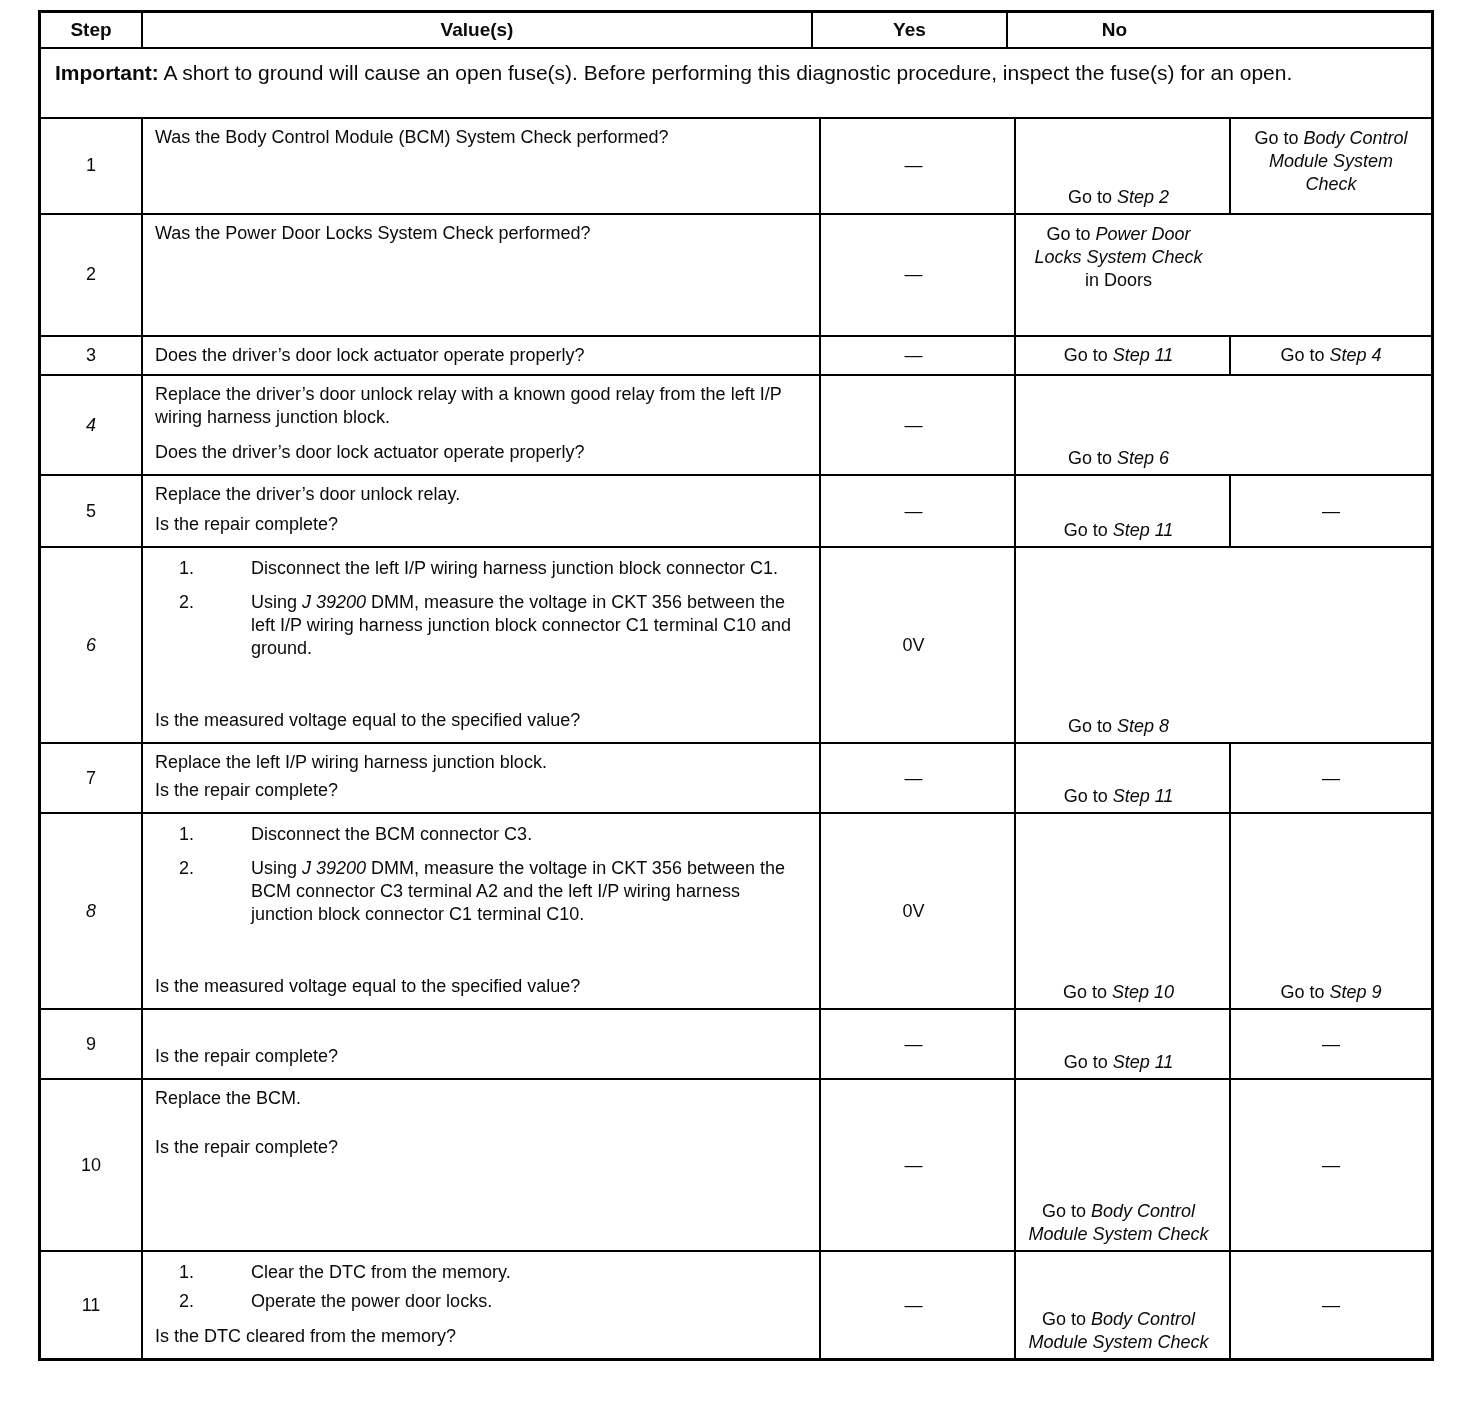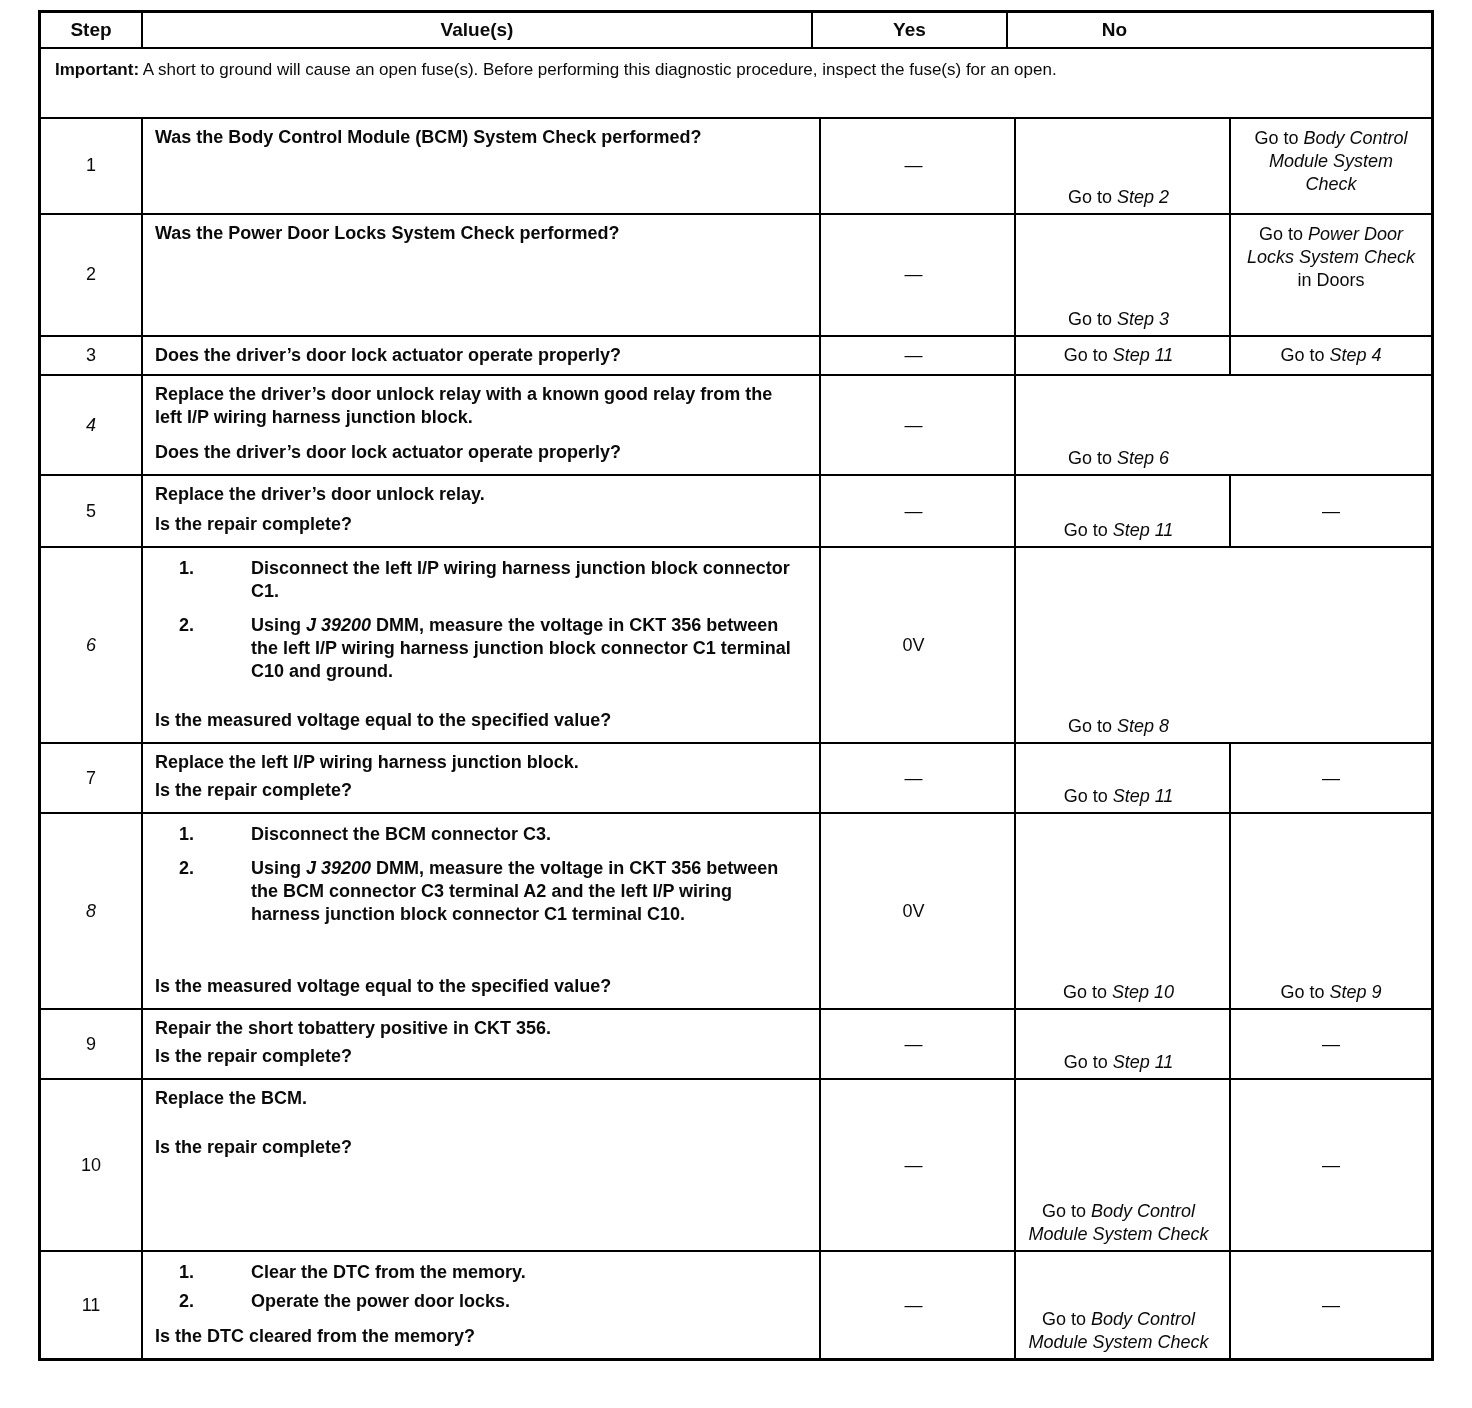"Important: A short to ground" .important { font-size: 17px -> 21px }
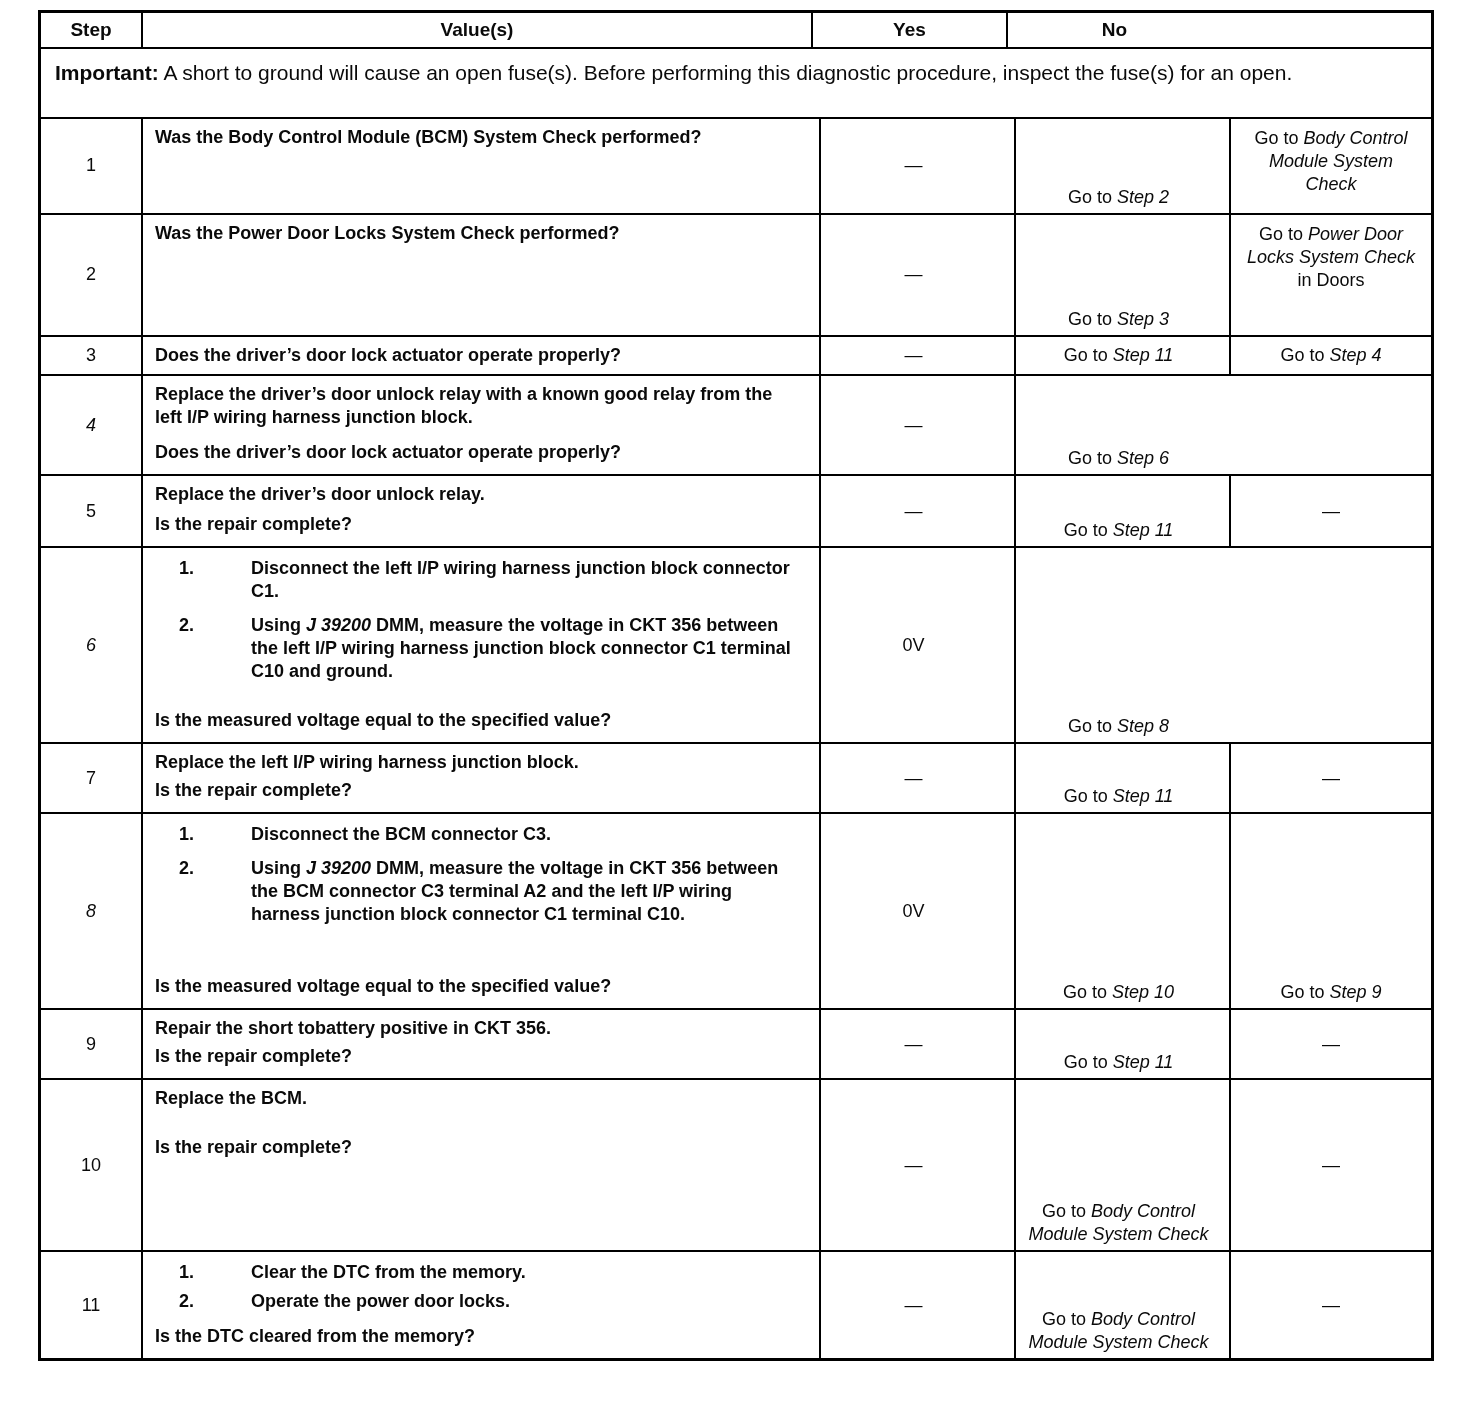"Was the Body Control Module" .c-action { font-weight: bold -> none }
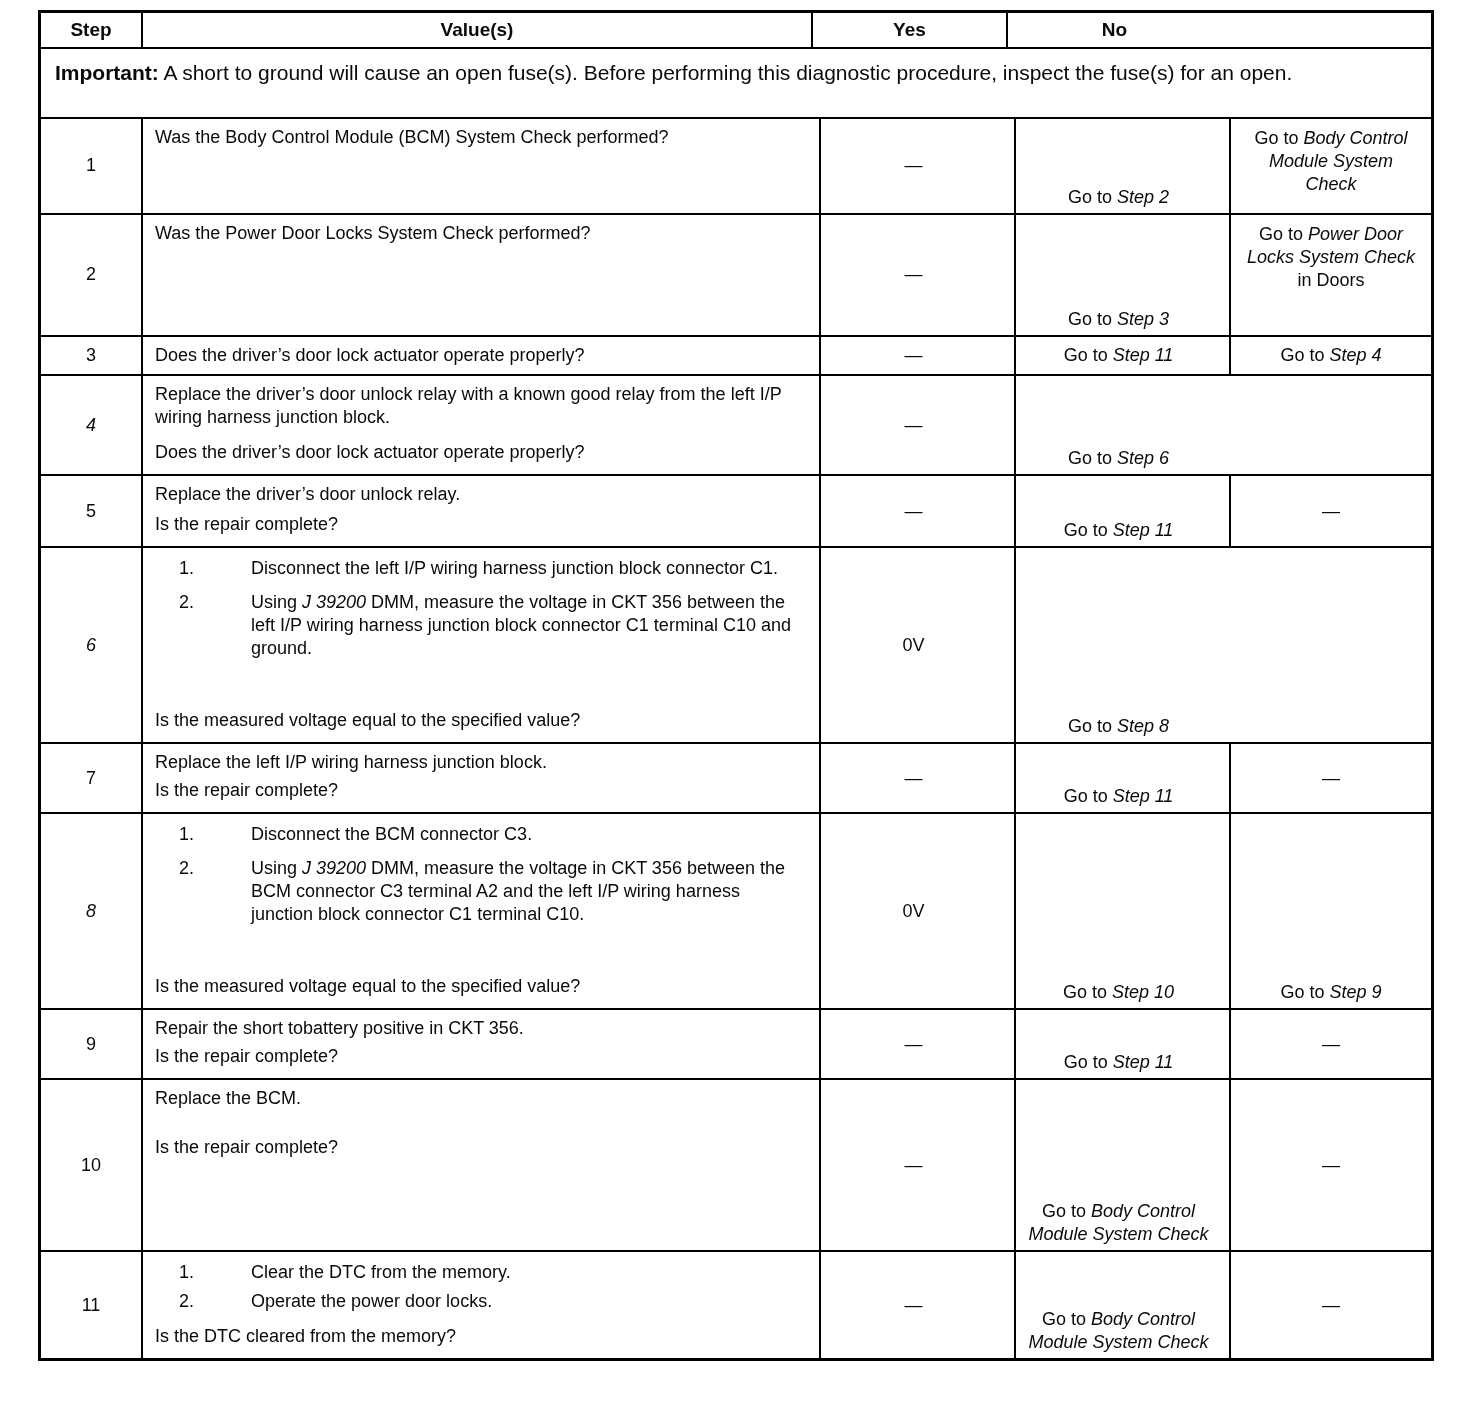"Go to Step 3" div.td { html: <div> <span><span>Go to </span><span>Step 3</span><span></span></span> </div> -> none }
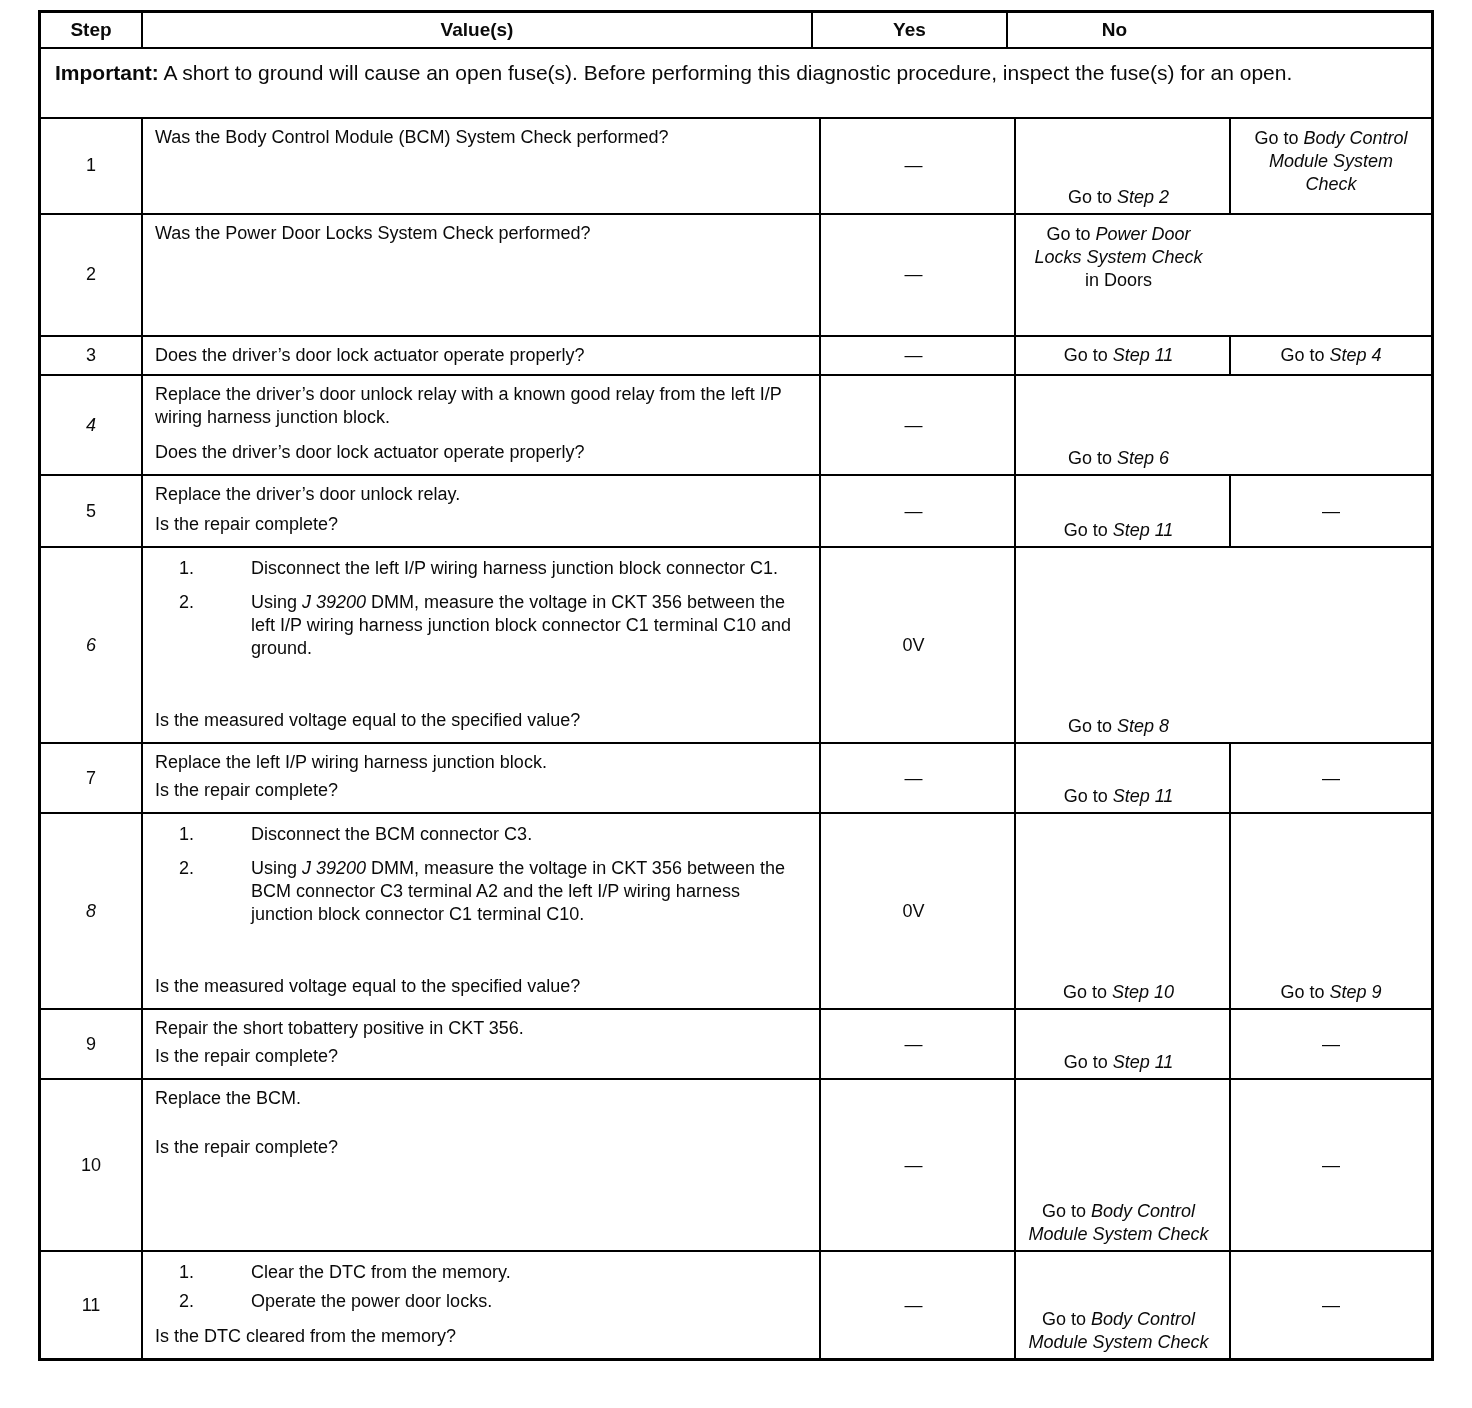"Repair the short tobattery positive" p.p { html: <p>Repair the short tobattery positive in CKT 356.</p> -> none }
